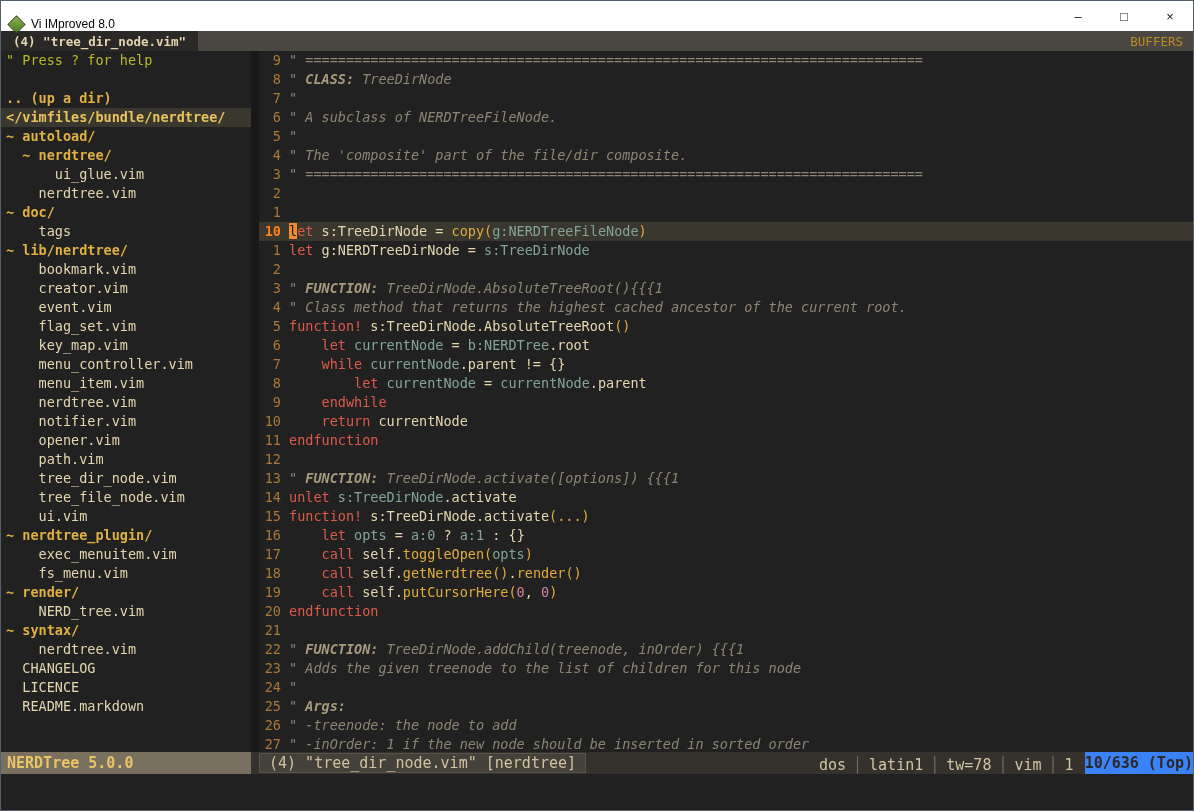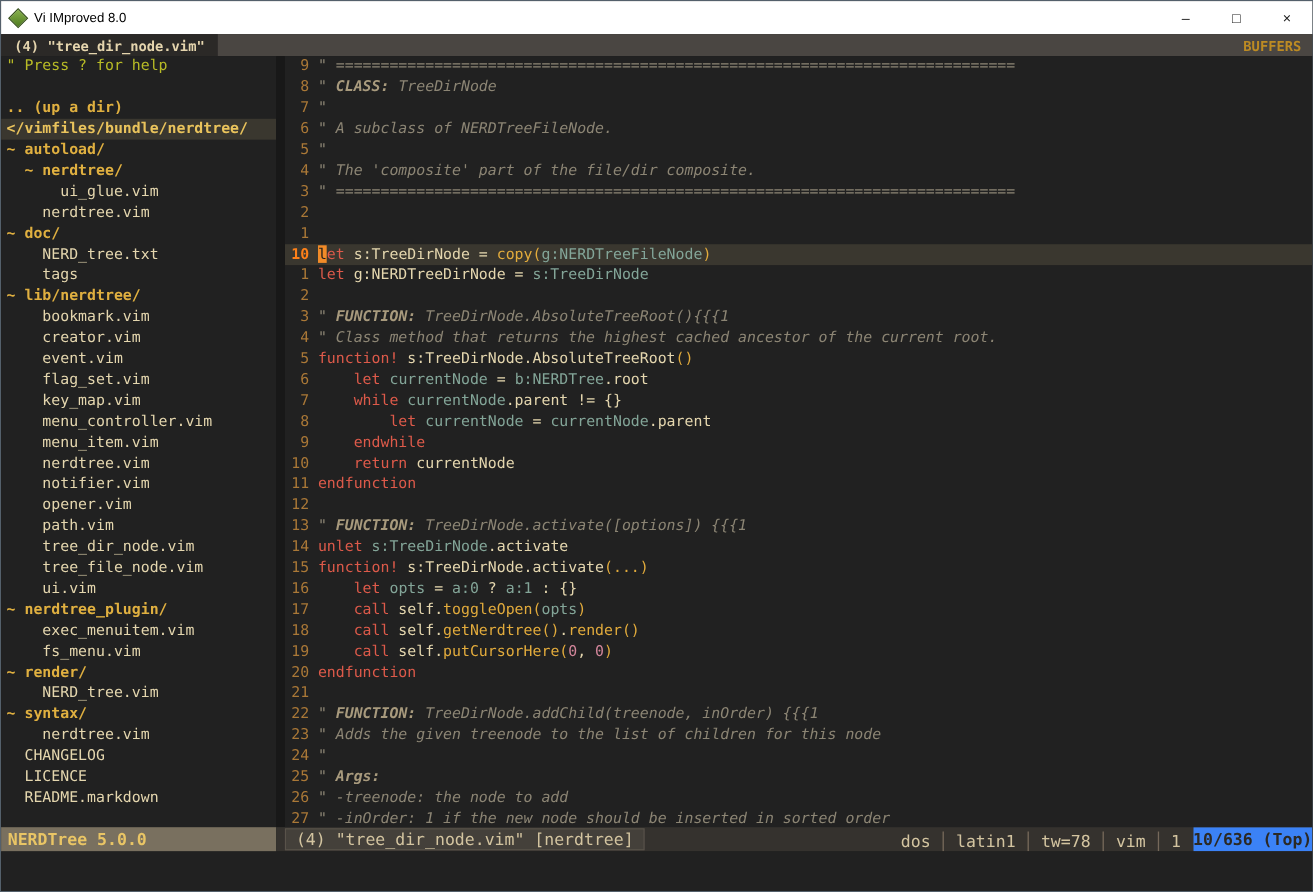"Vi IMproved 8.0" .titlebar { align-items: center -> flex-end }
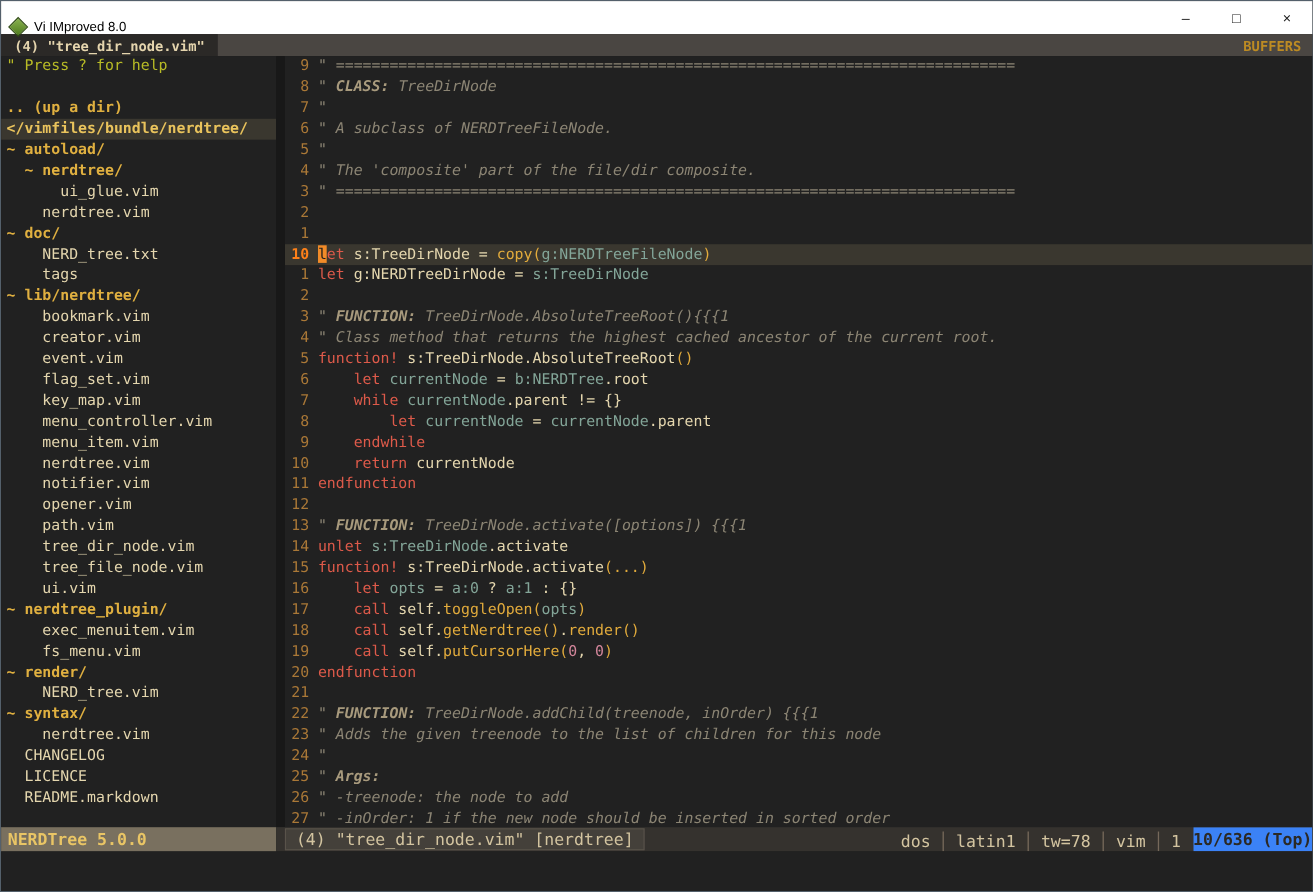"BUFFERS" .buffers-label { font-weight: bold -> normal }
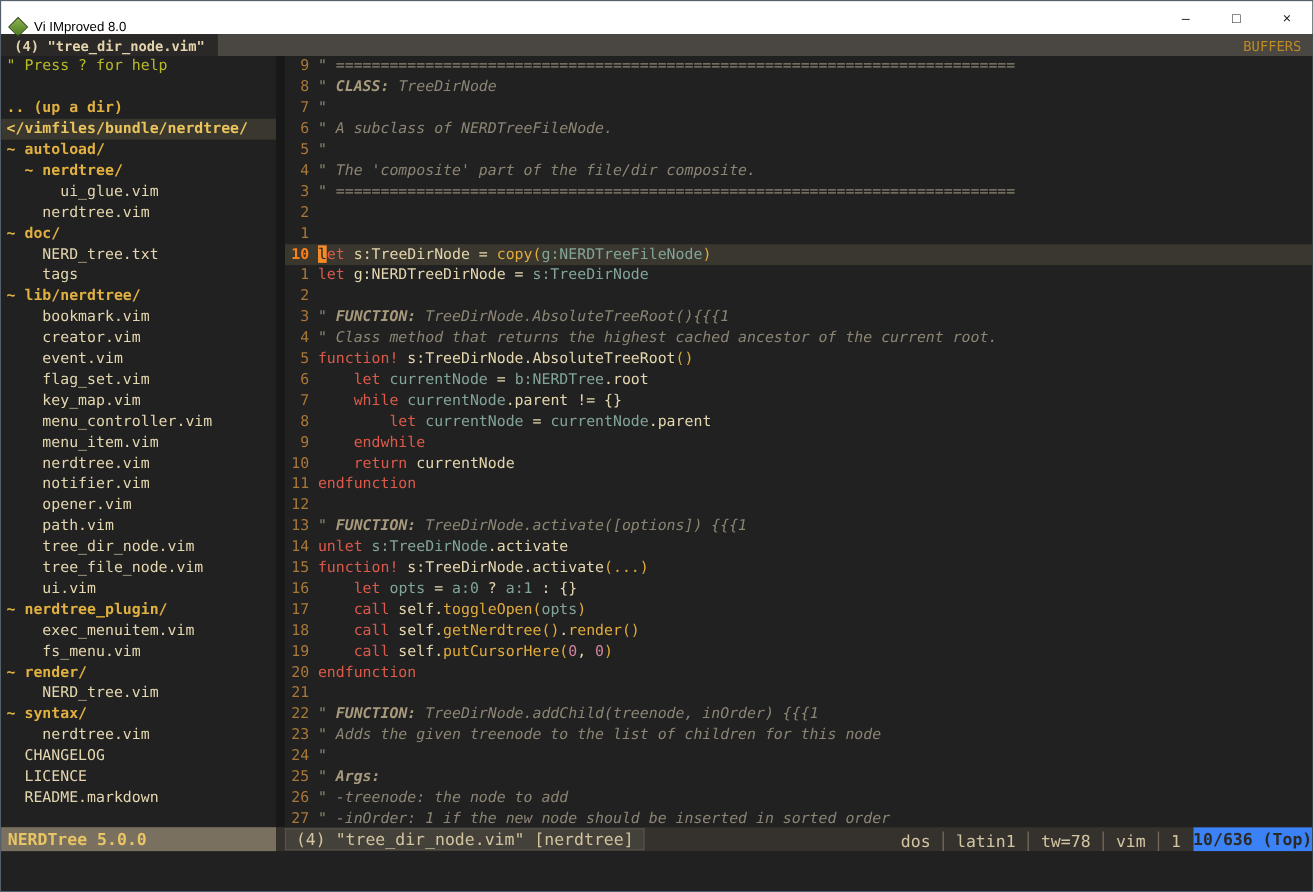"NERD_tree.txt" div.trow { html: <div> NERD_tree.txt</div> -> none }
